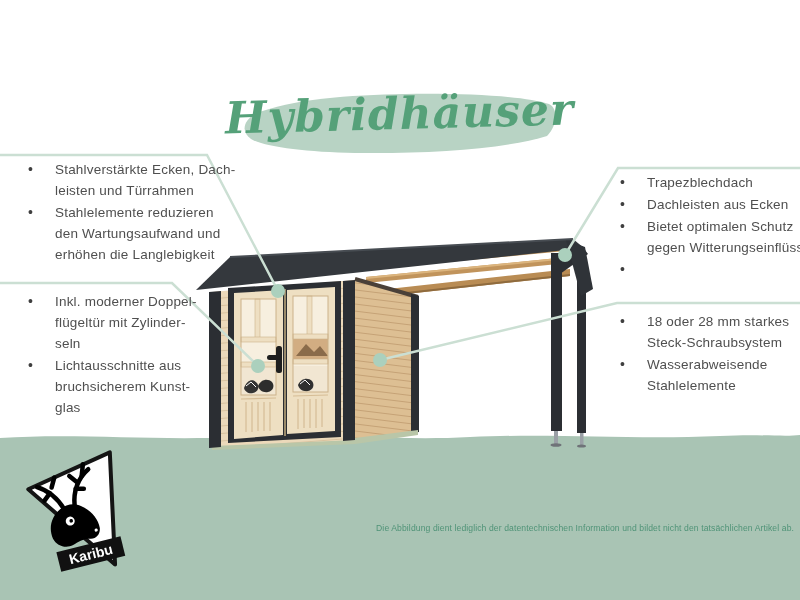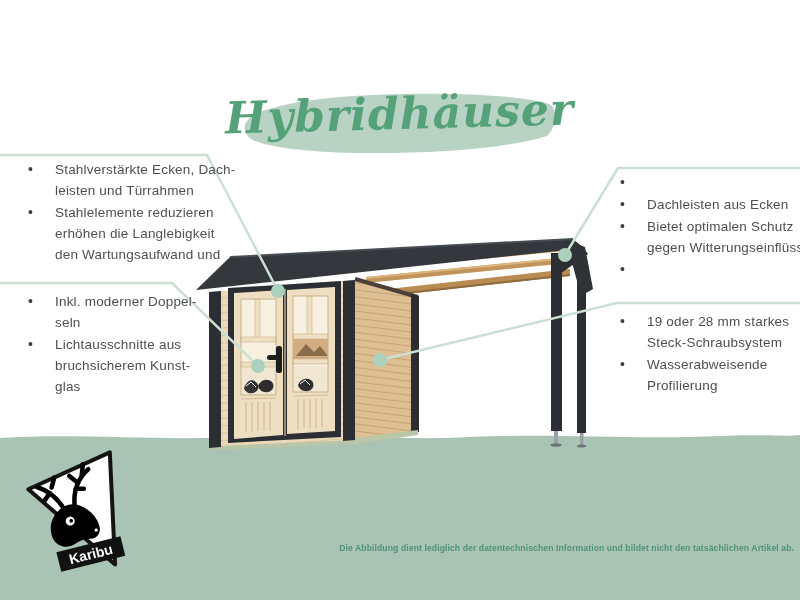"Trapezblechdach" div.flines { html: none -> <div> <span>Trapezblechdach</span> </div> }
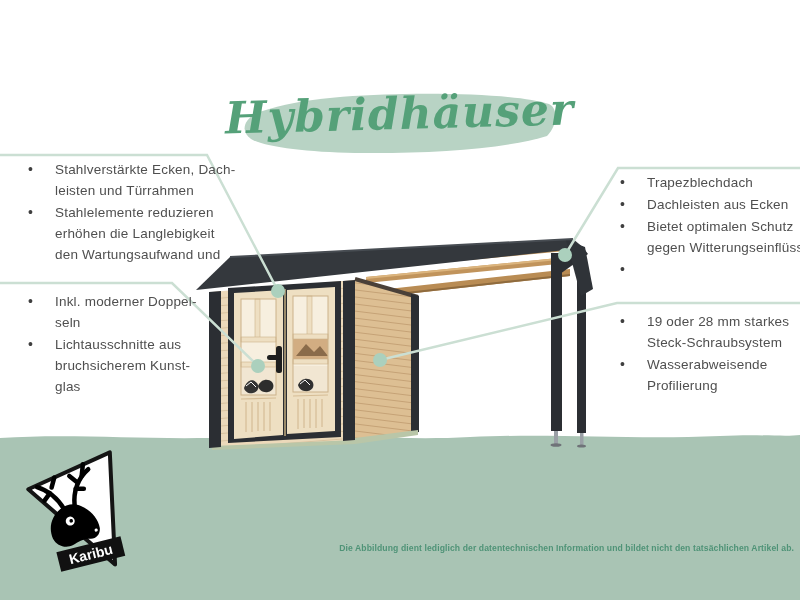"erhöhen die Langlebigkeit" span { order: before "den Wartungsaufwand und" -> after "den Wartungsaufwand und" }
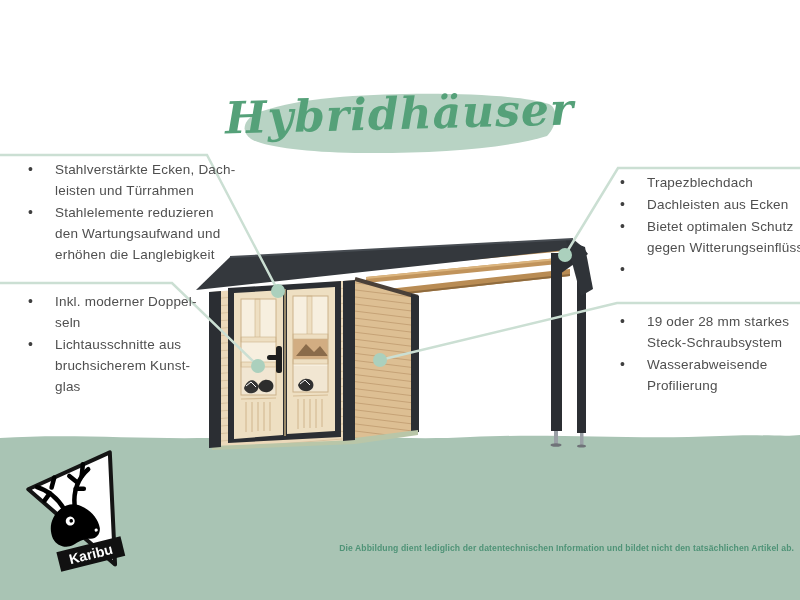"flügeltür mit Zylinder-" span { html: none -> <span>flügeltür mit Zylinder-</span> }
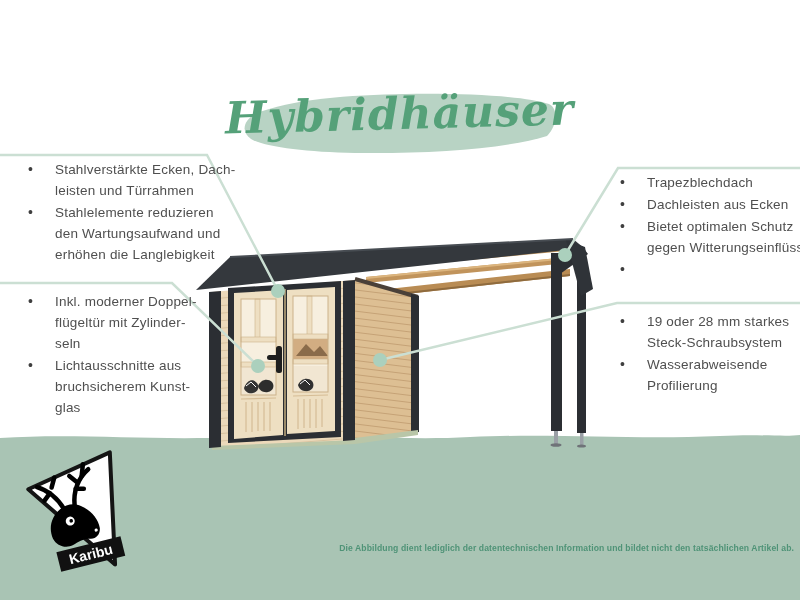"19 oder 28 mm starkes" span { text: 19 -> 18 }
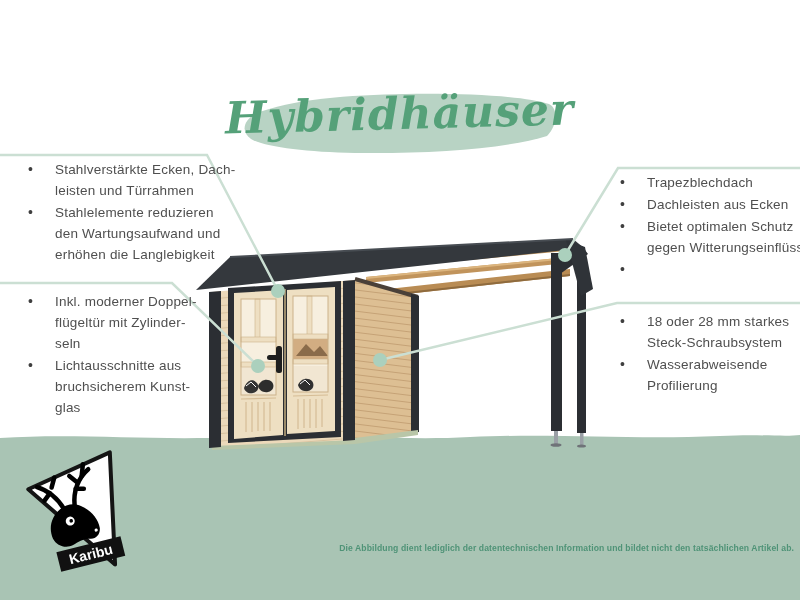"Profilierung" span { text: Profilierung -> Stahlelemente }
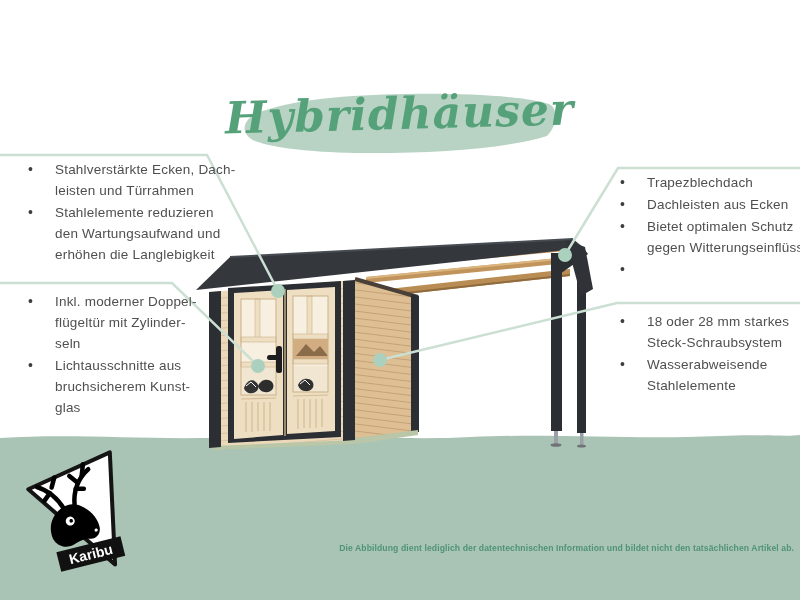"Die Abbildung dient lediglich der" .footer-note { font-weight: bold -> normal; top: 543px -> 523px }
